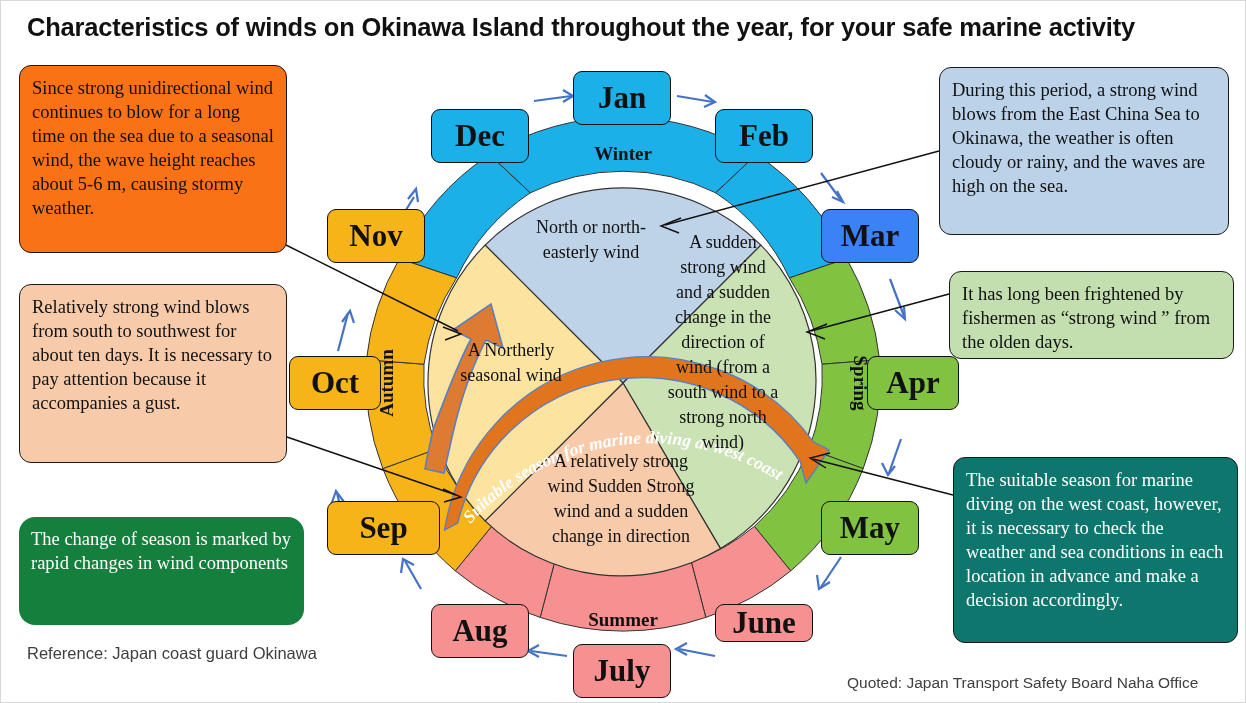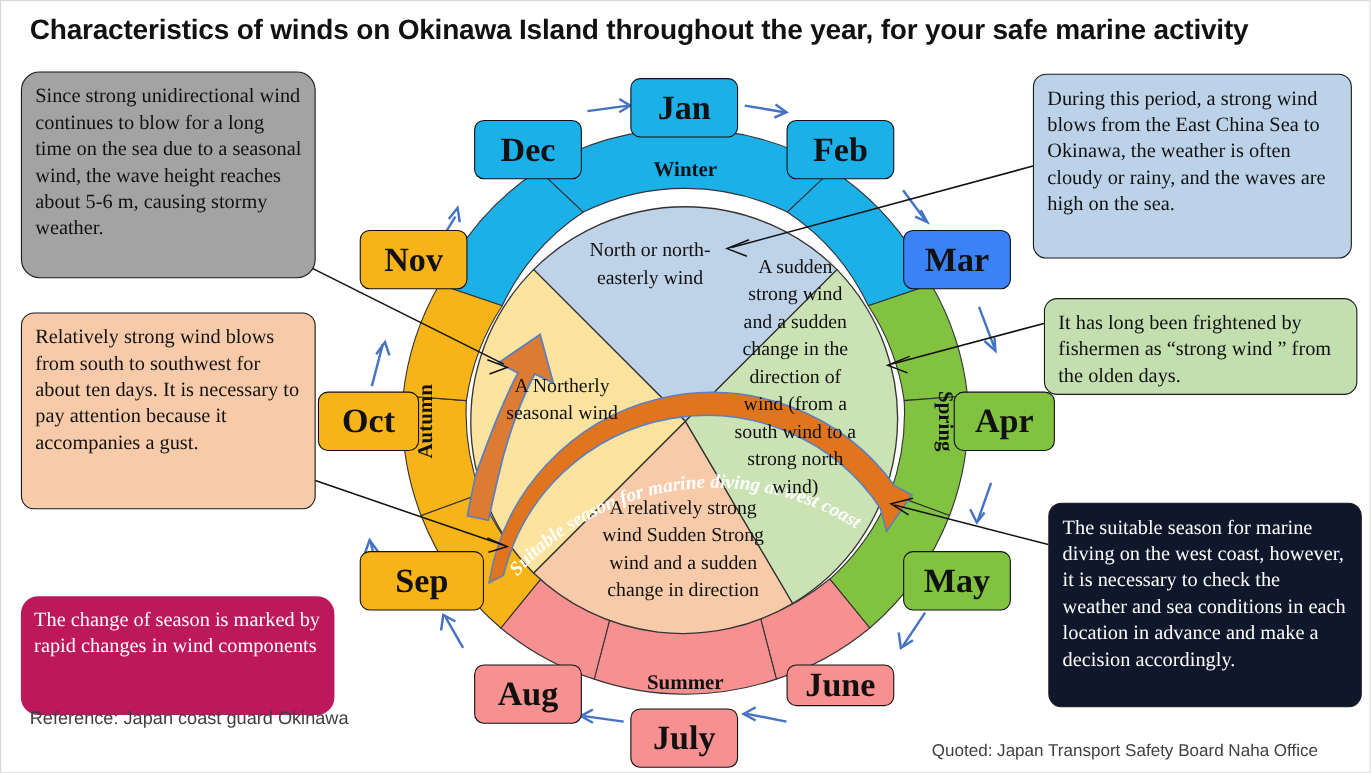"Since strong unidirectional wind" #c-yellow { background: #a3a3a3 -> #f97316; border-radius: 17px -> none }
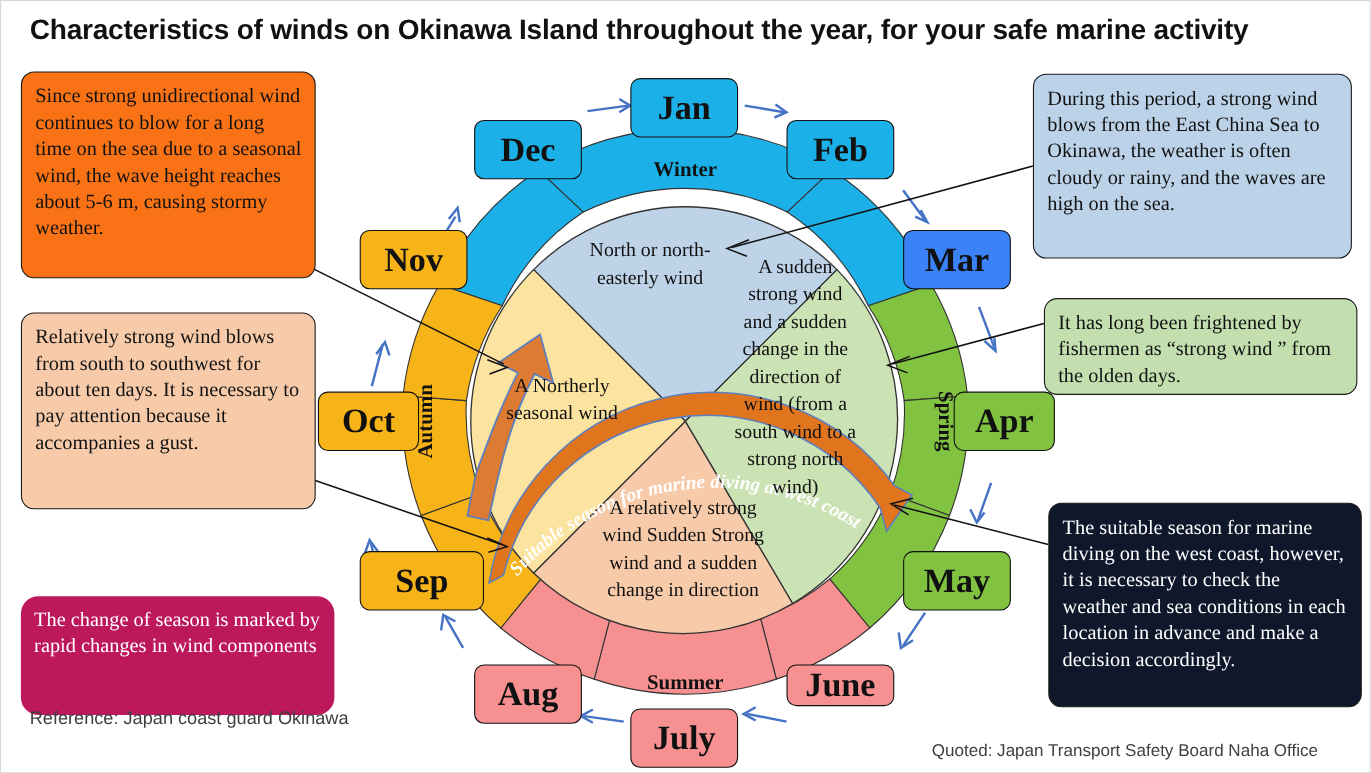"The suitable season for marine" #c-orange { background: #0f172a -> #0f766e }
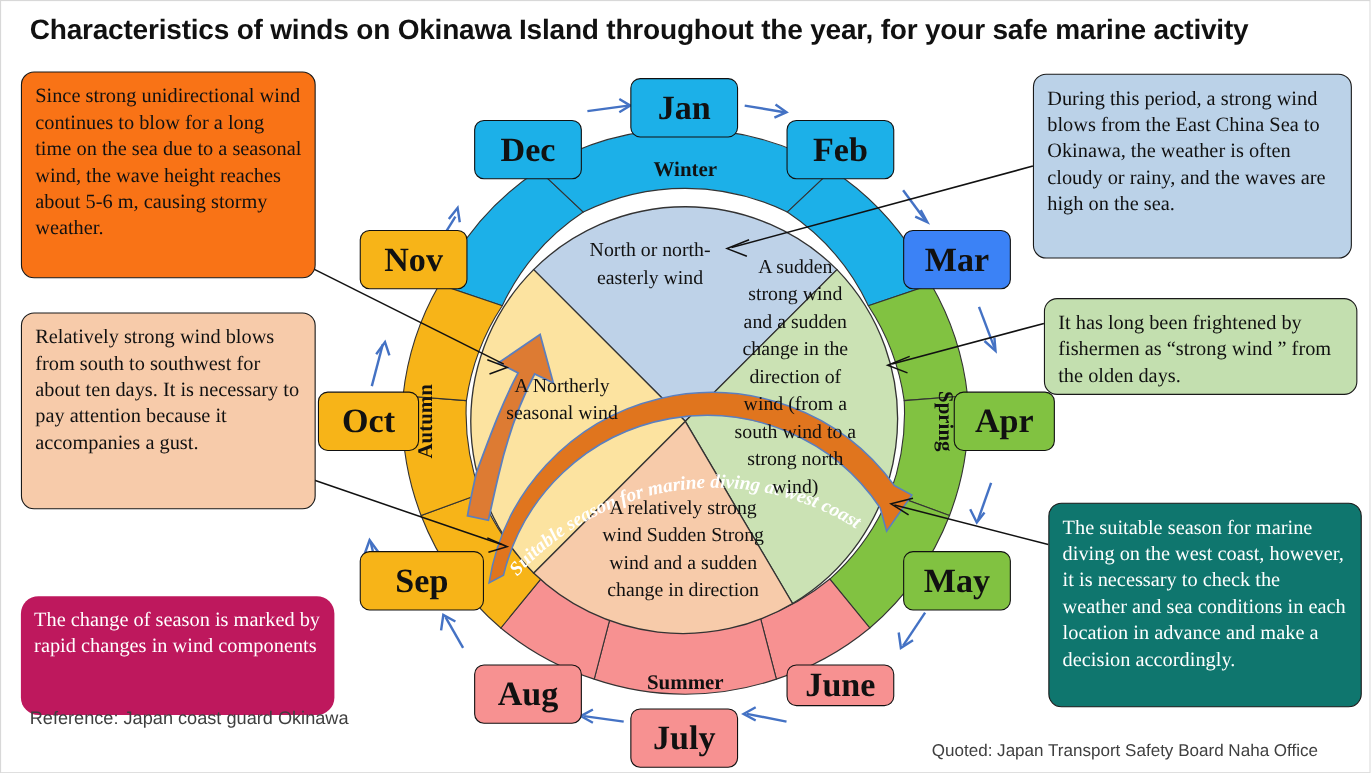"The change of season is" #c-indigo { background: #be185d -> #15803d; margin-top: 25px -> none }
